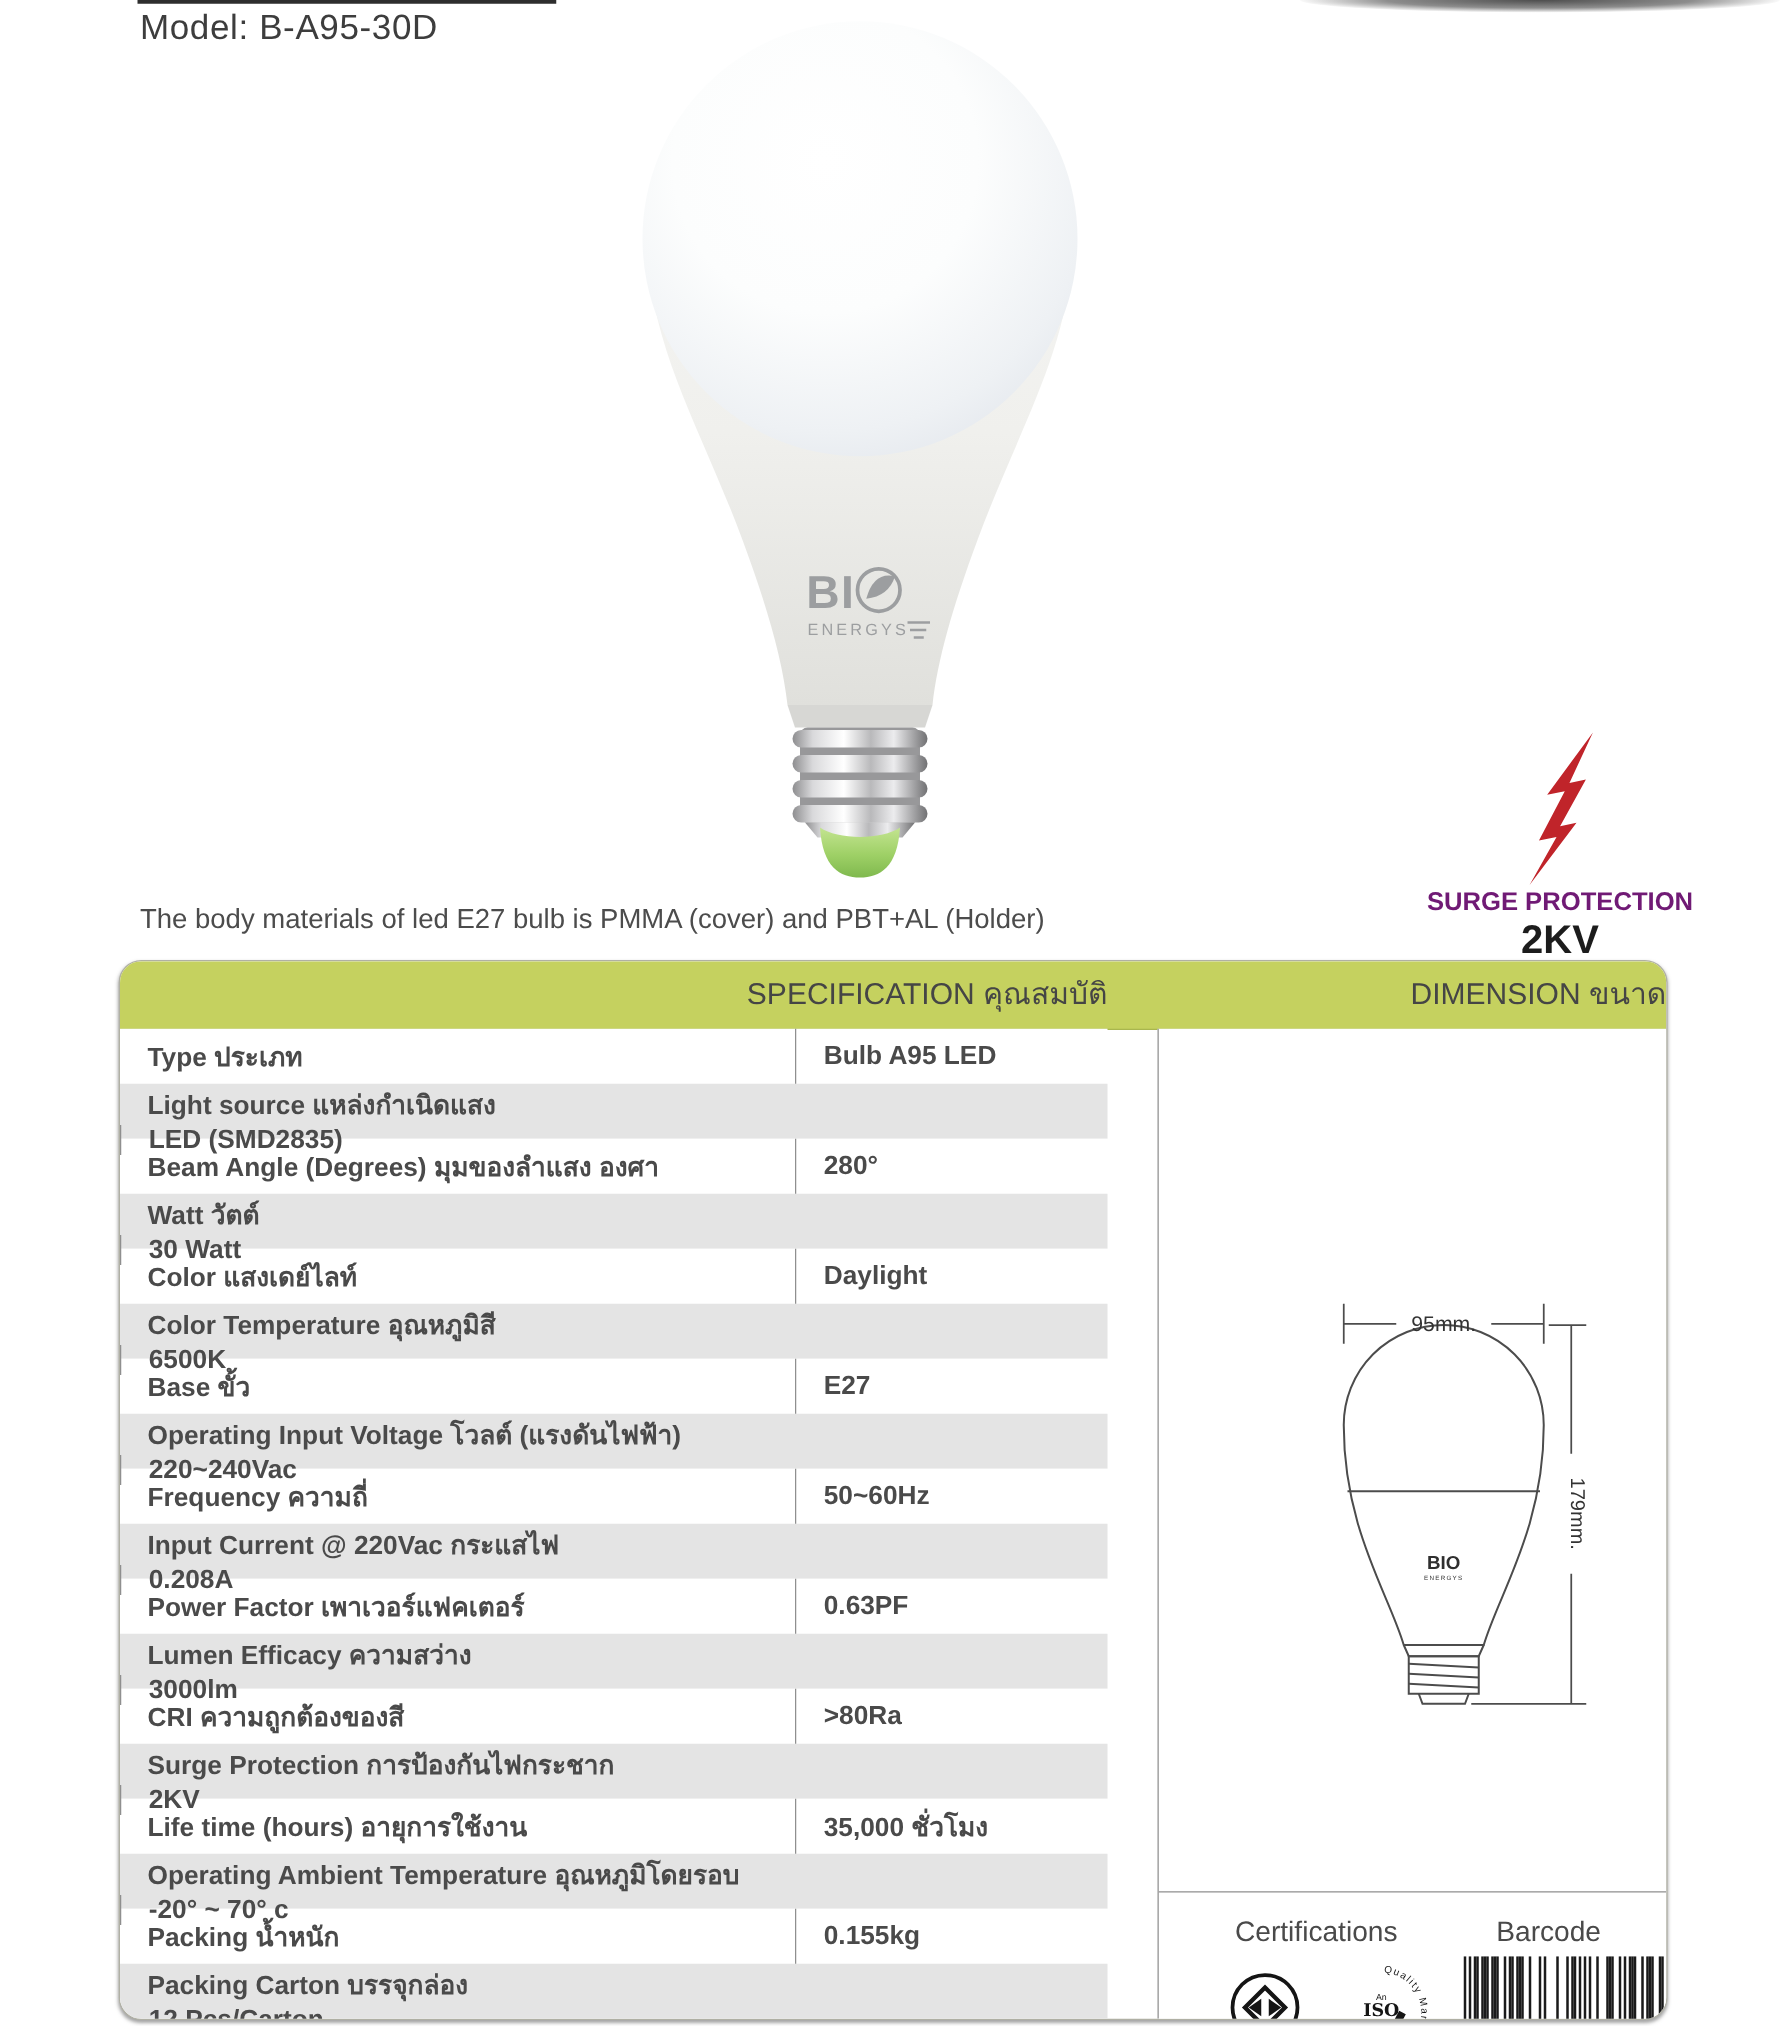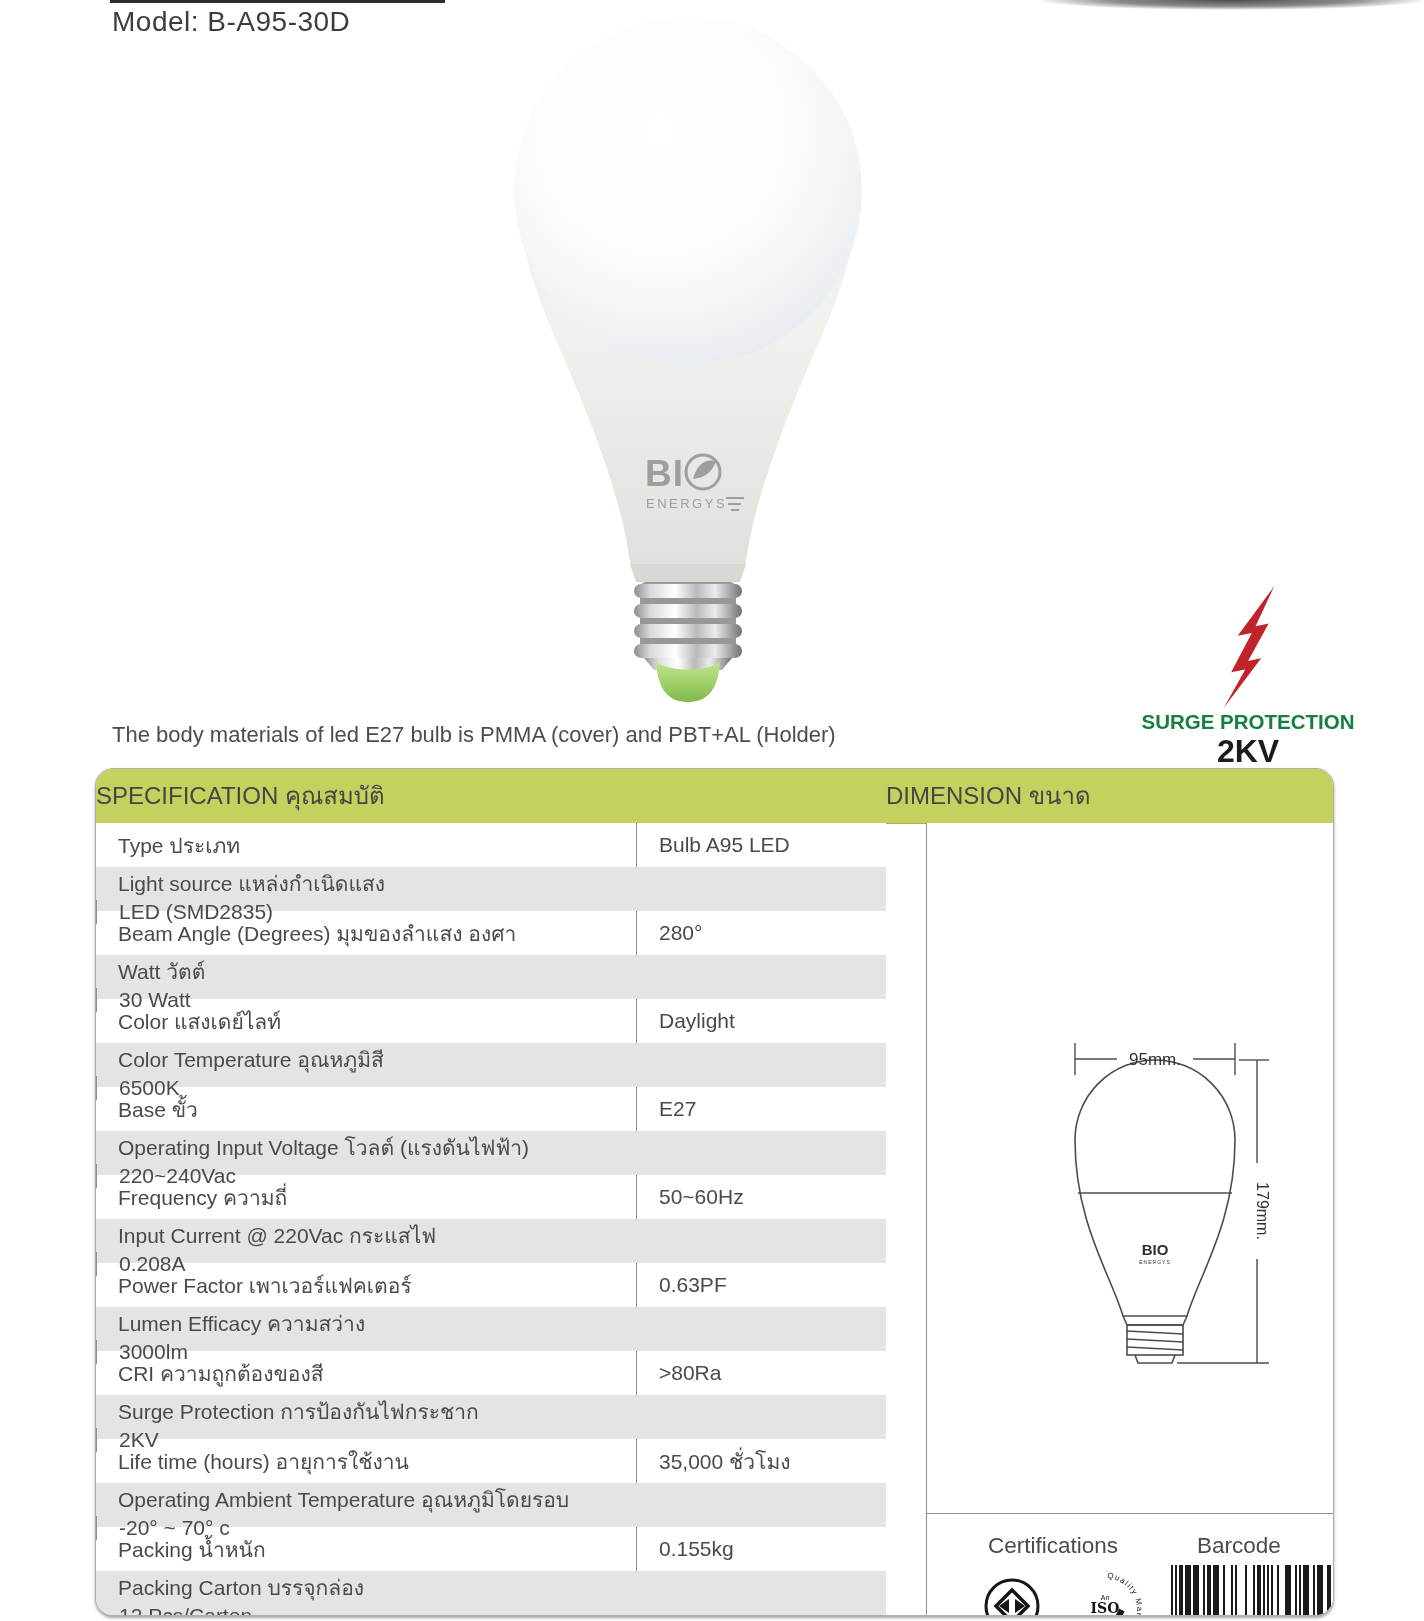"SURGE PROTECTION" #surge-label { color: #15803d -> #701a75 }
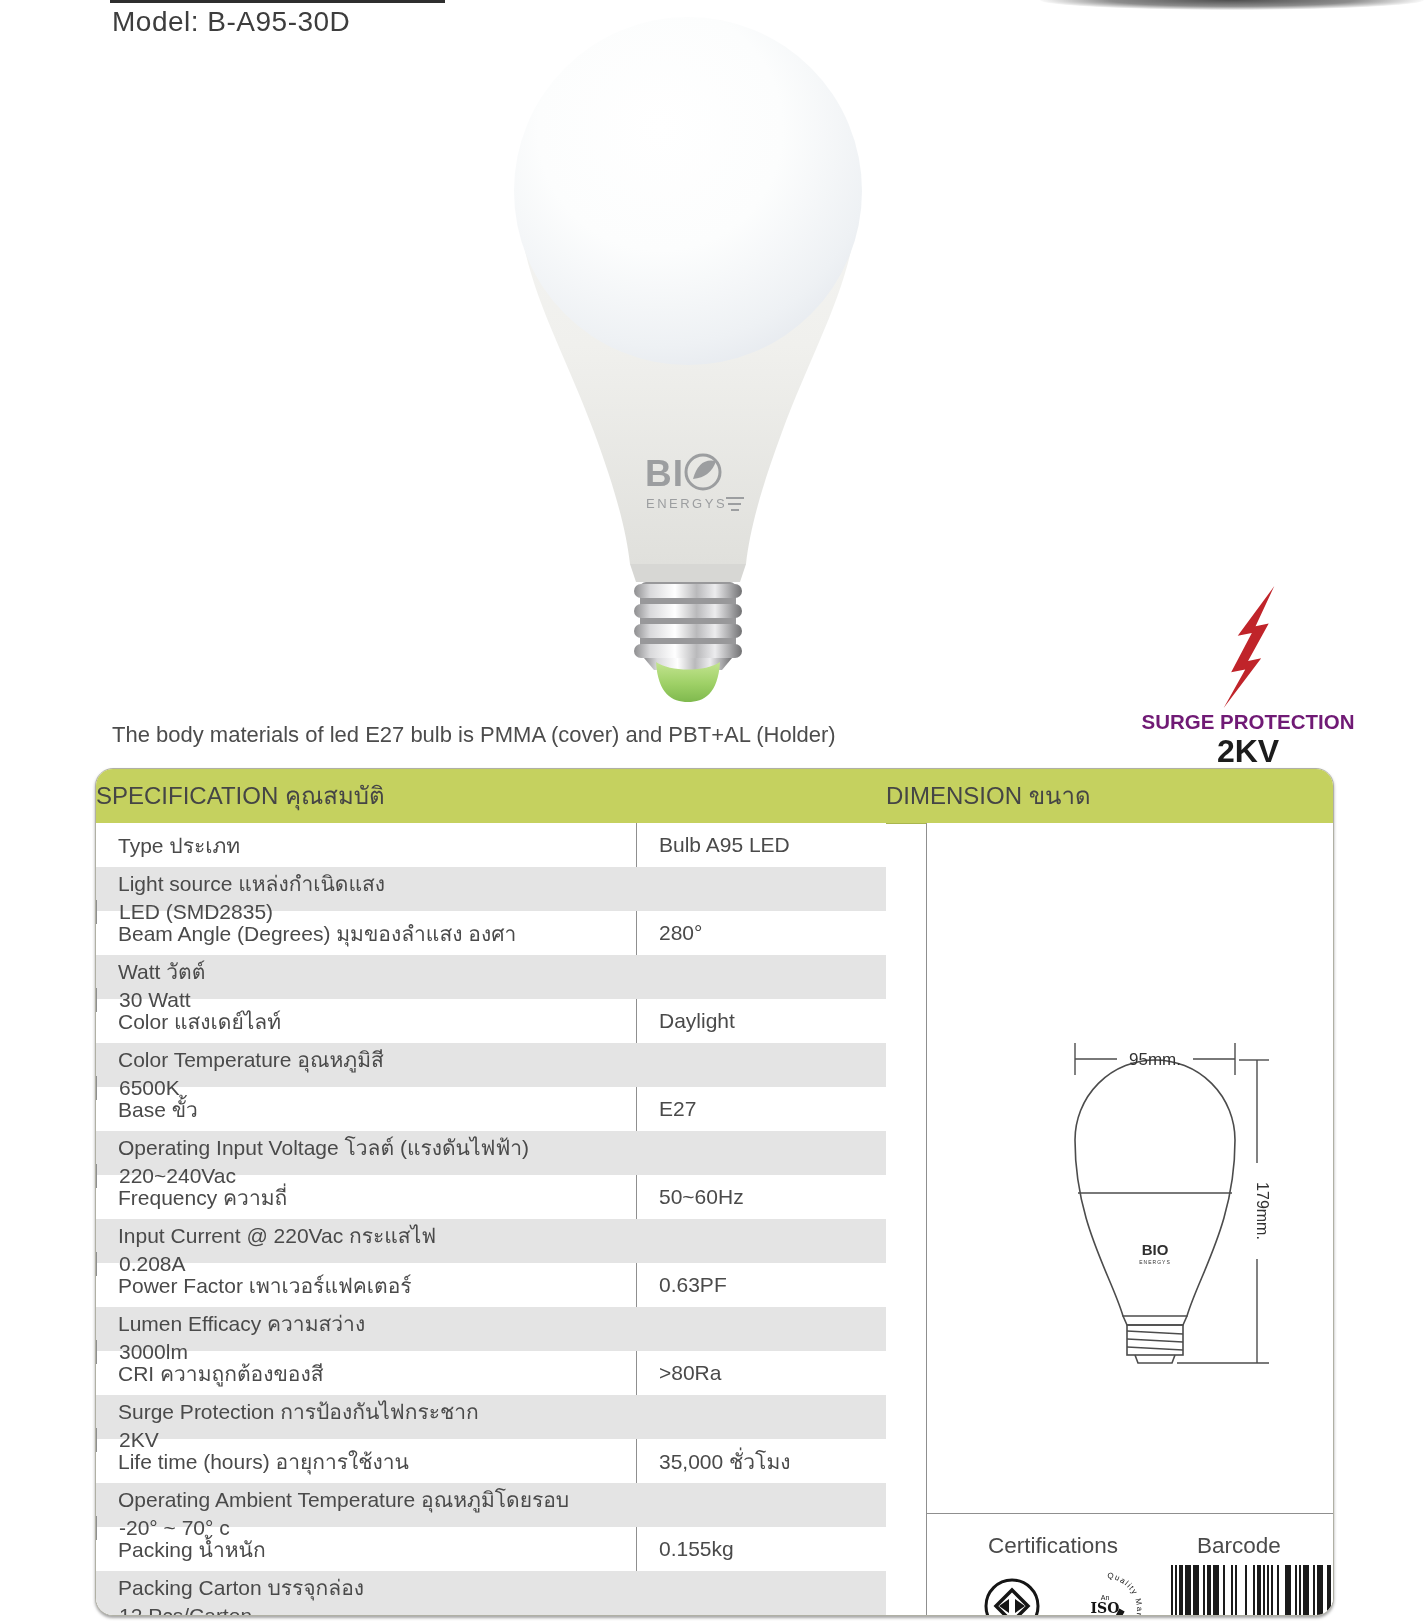"SPECIFICATION คุณสมบัติ" .header-title { text-align: left -> right }
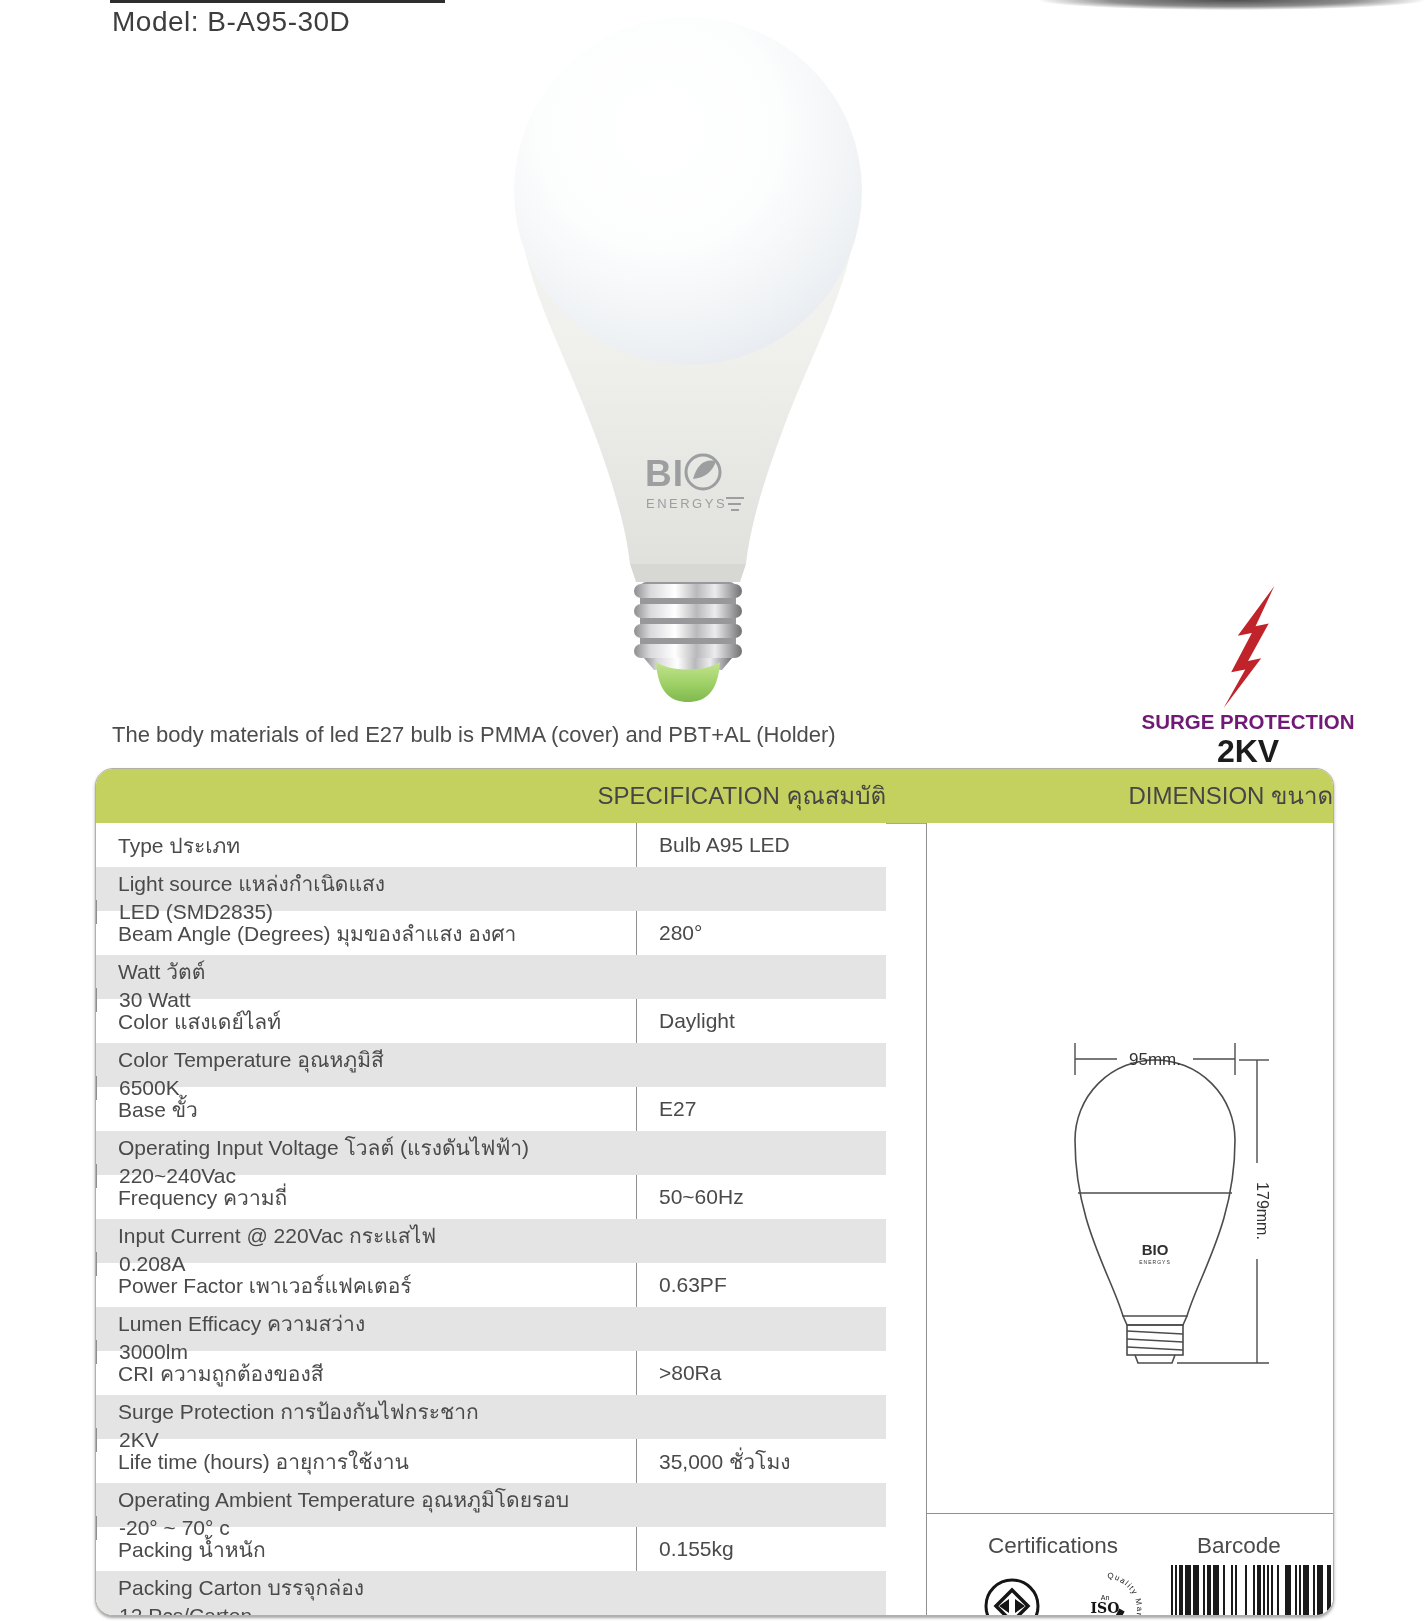"Type ประเภท" #spec-area { font-weight: none -> bold }
